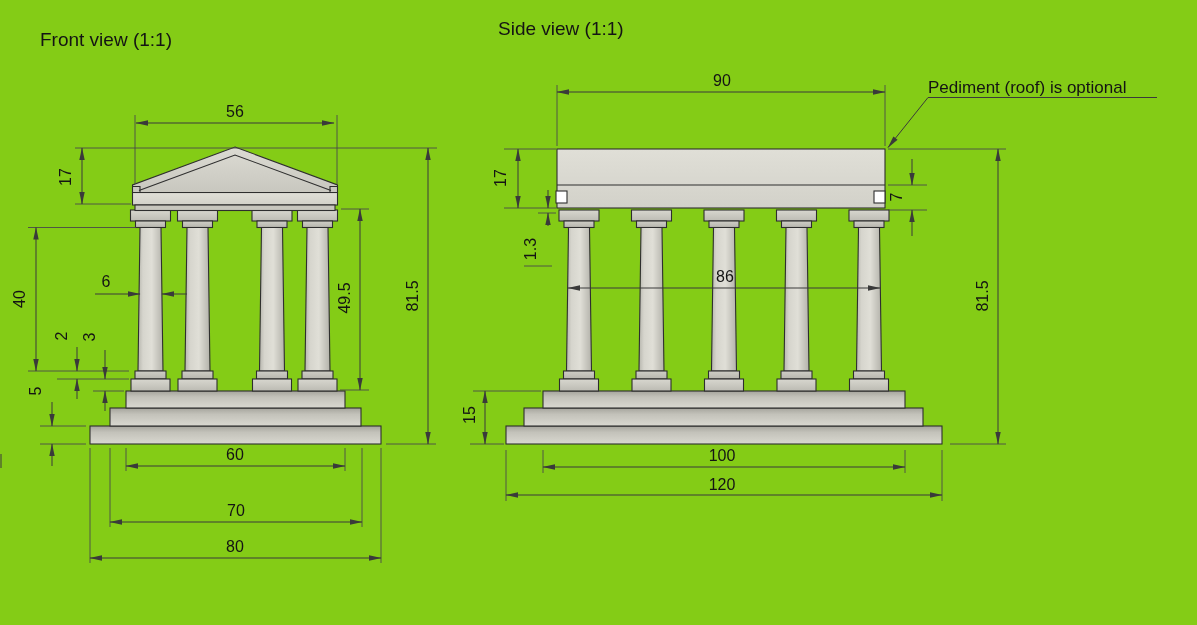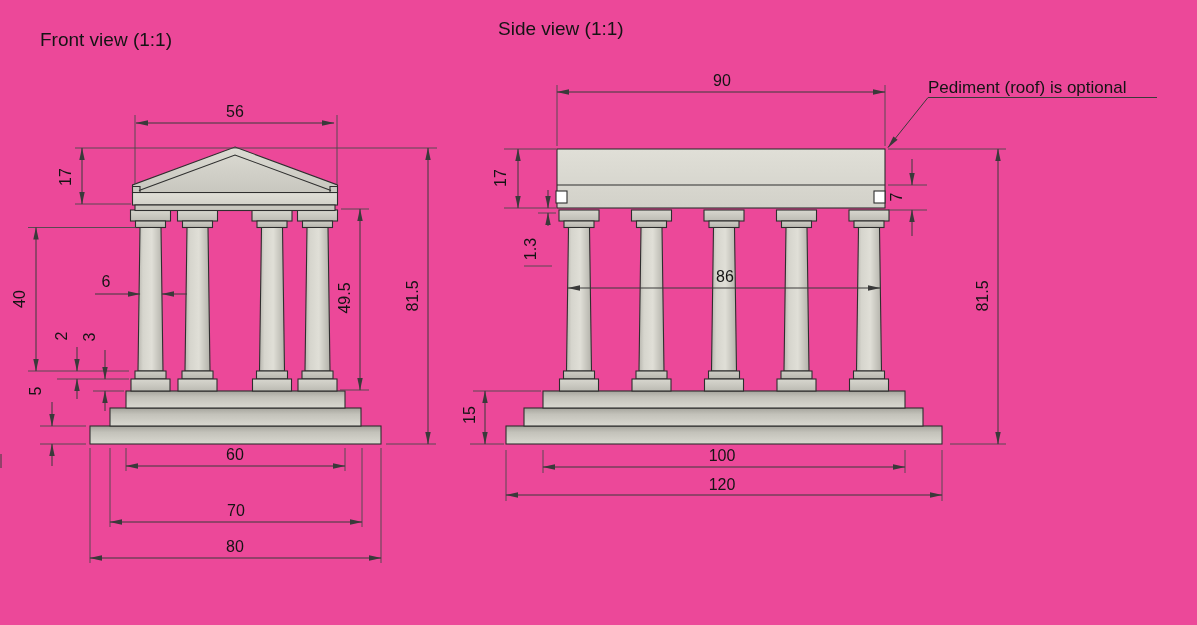"Front view (1:1)" #stage { background: #ec4899 -> #84cc16 }
